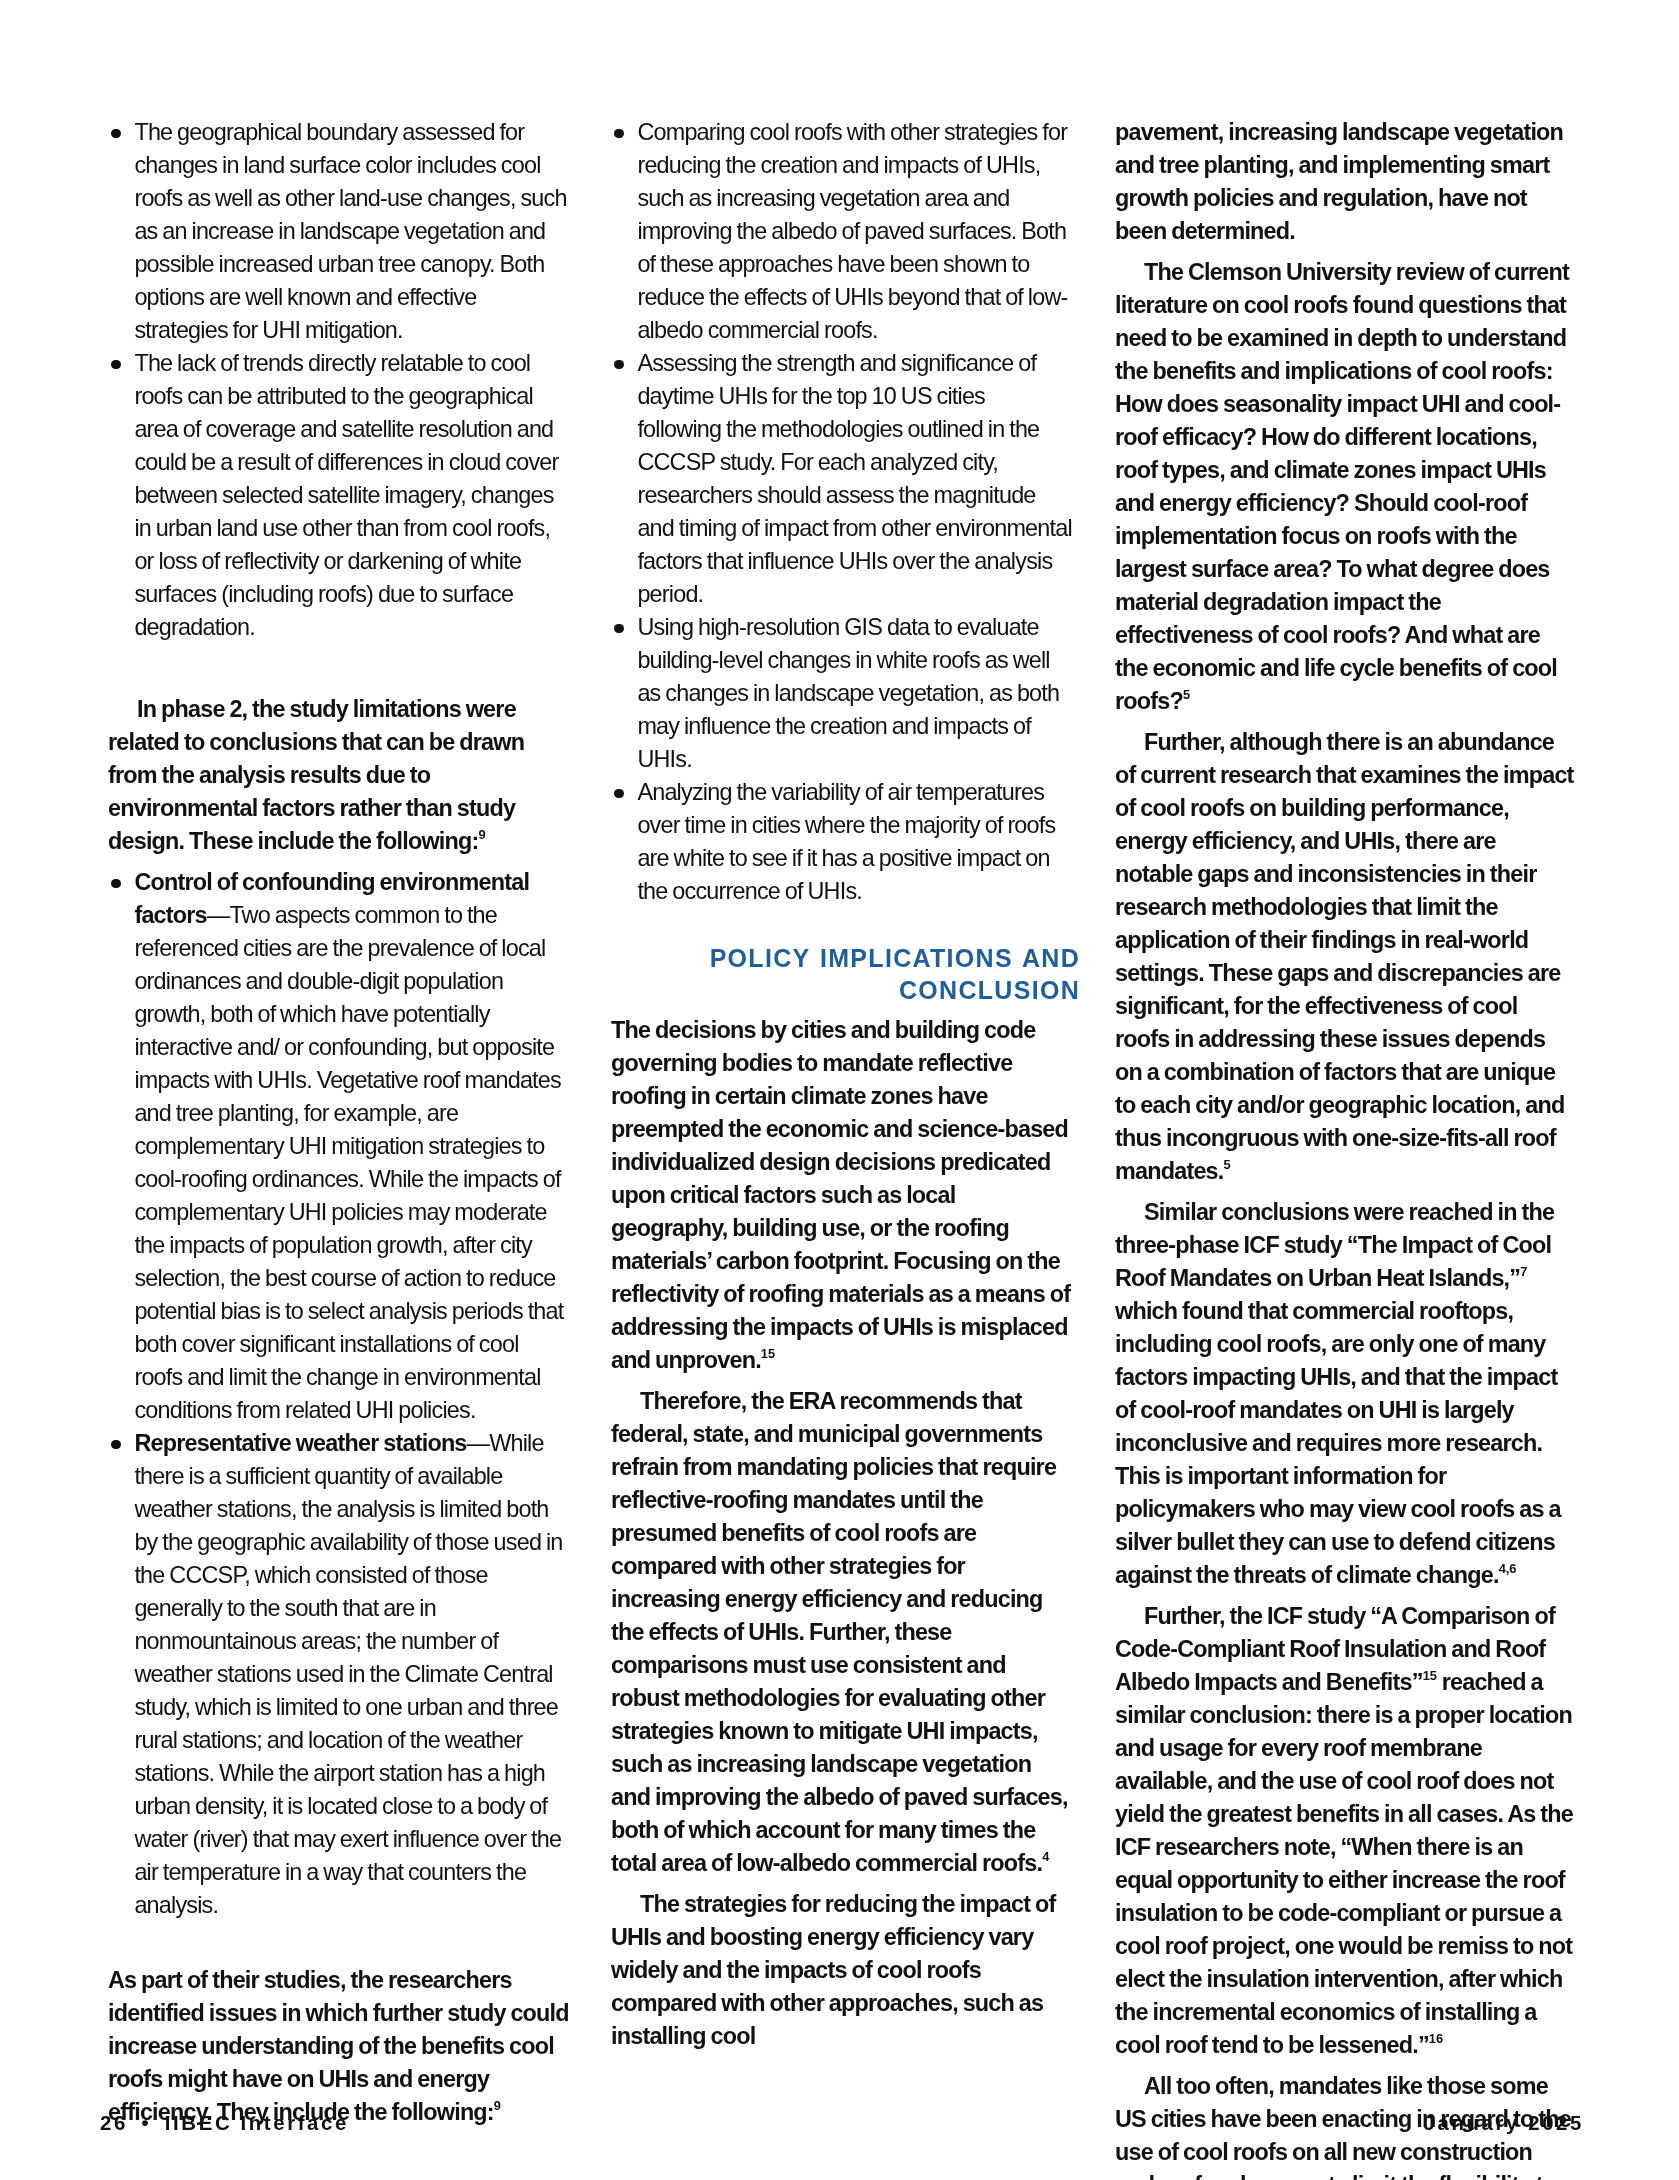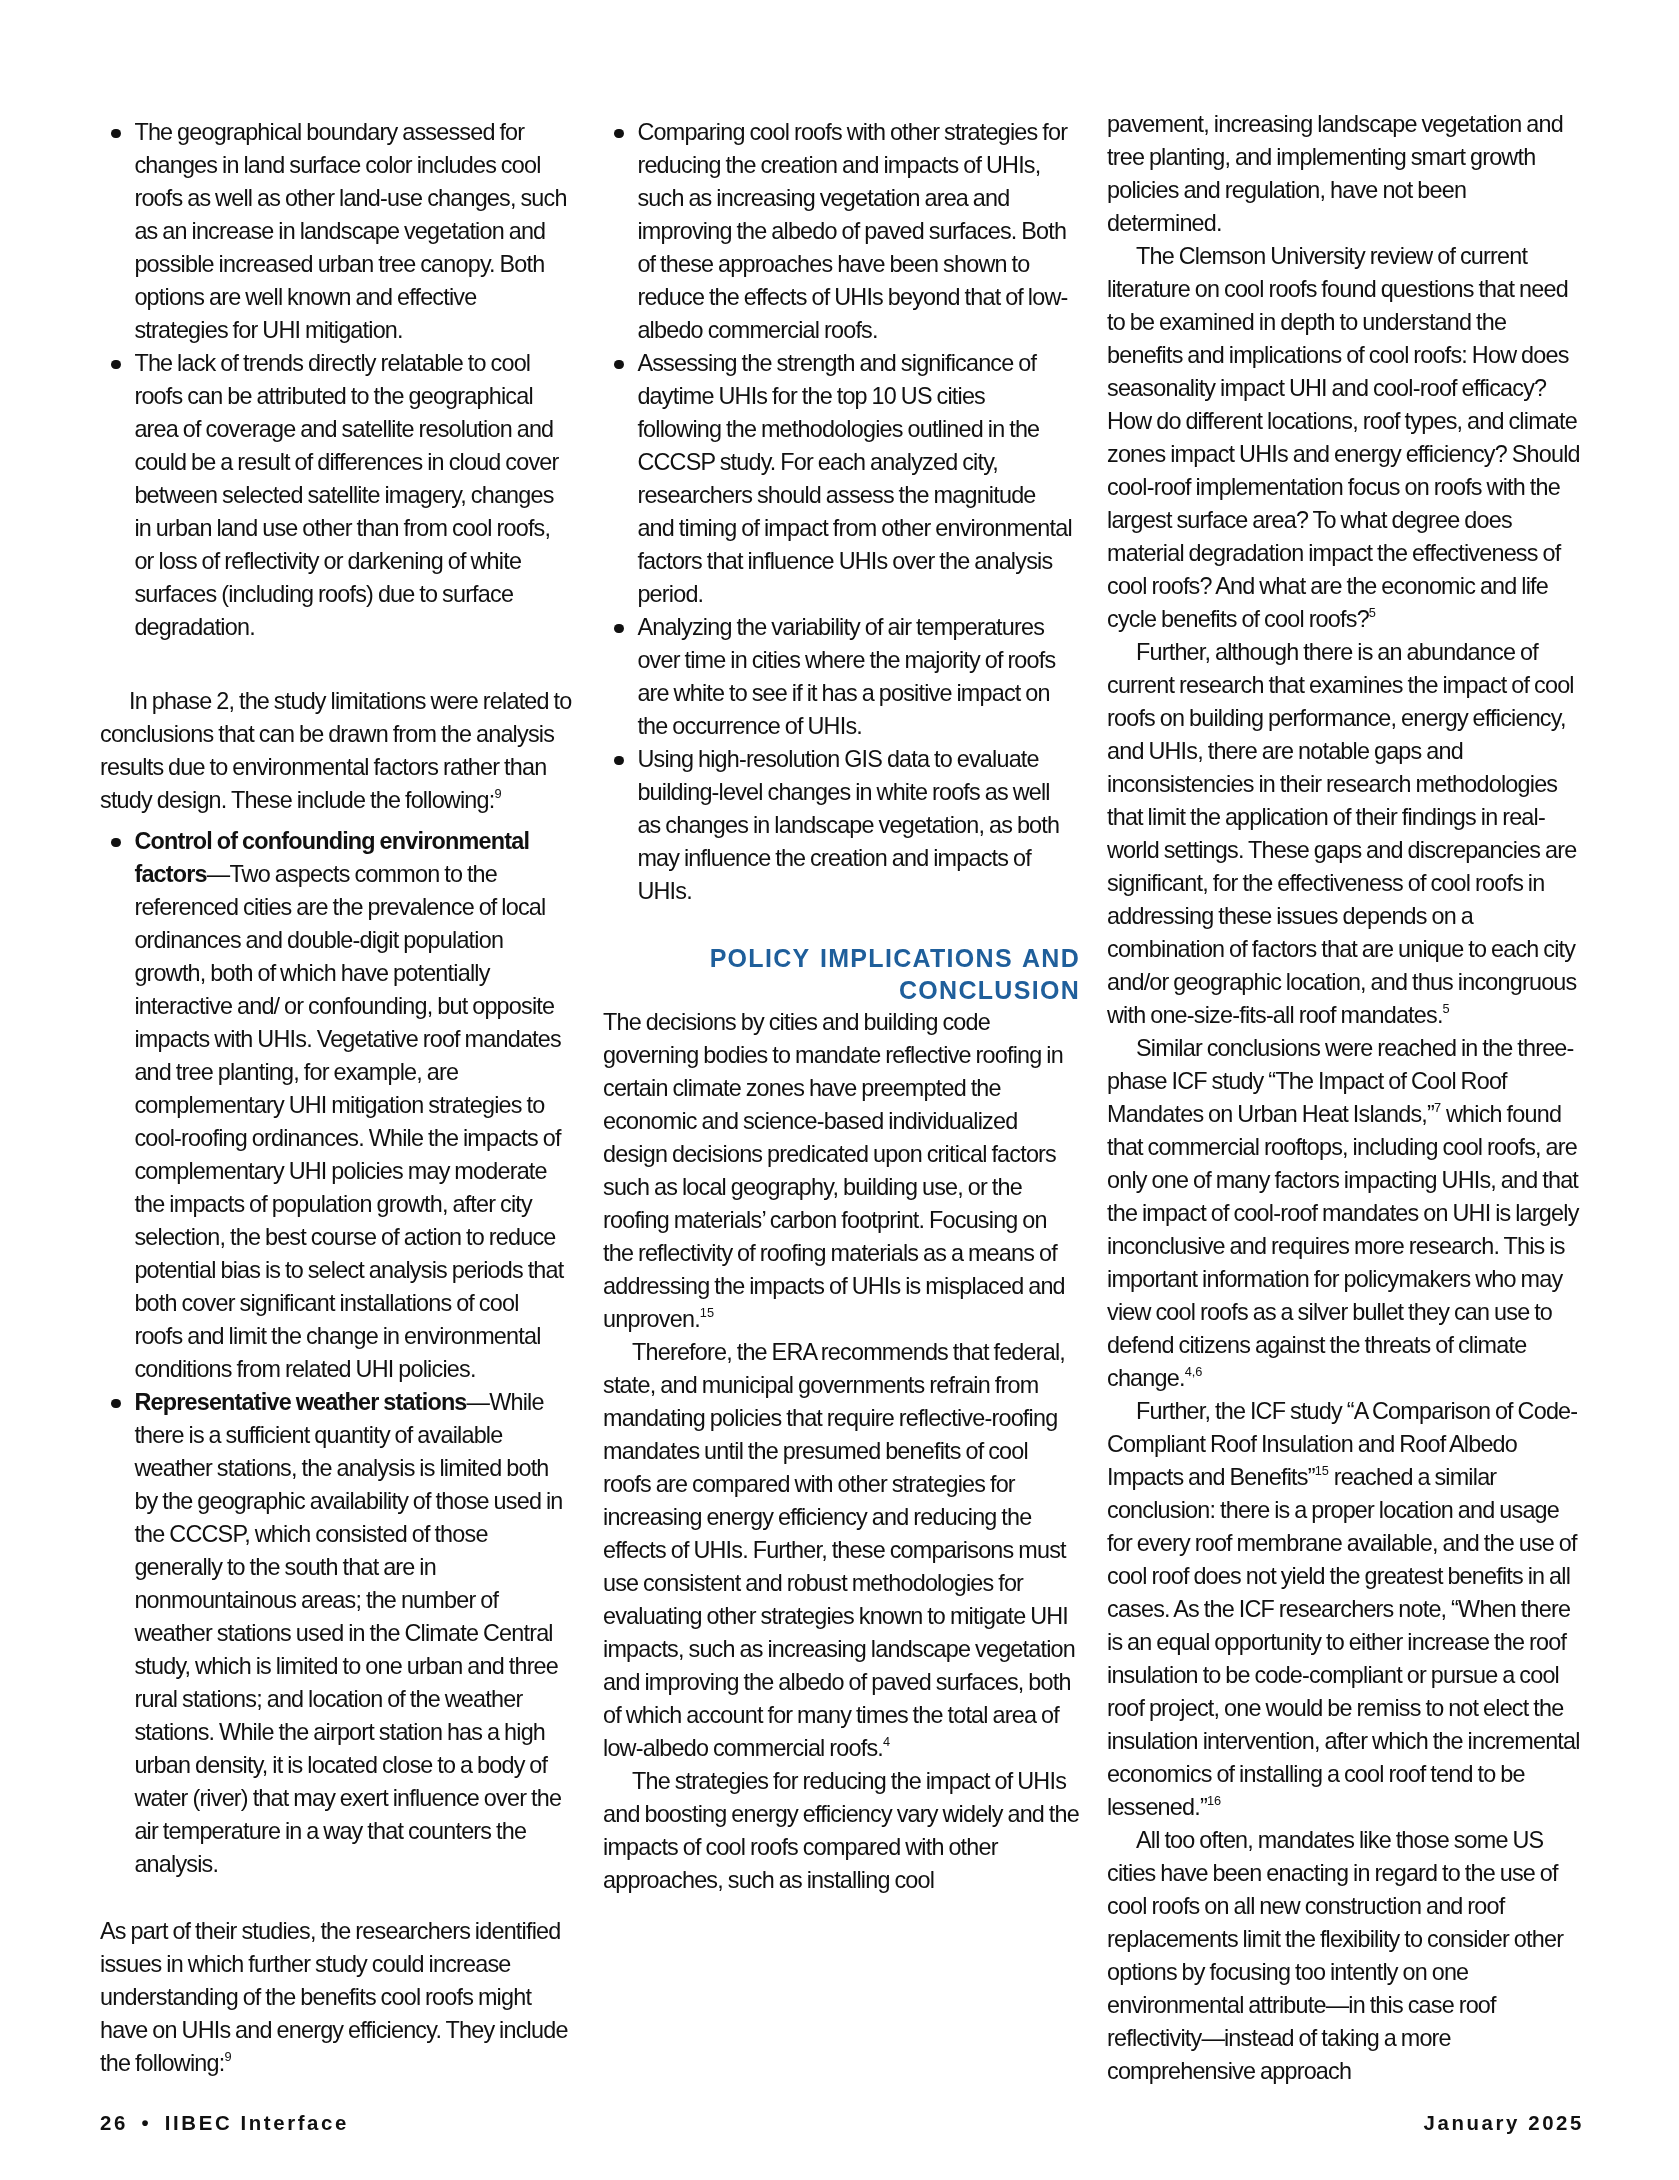"pavement, increasing landscape" p { font-weight: none -> bold; margin: 0 -> 8px }
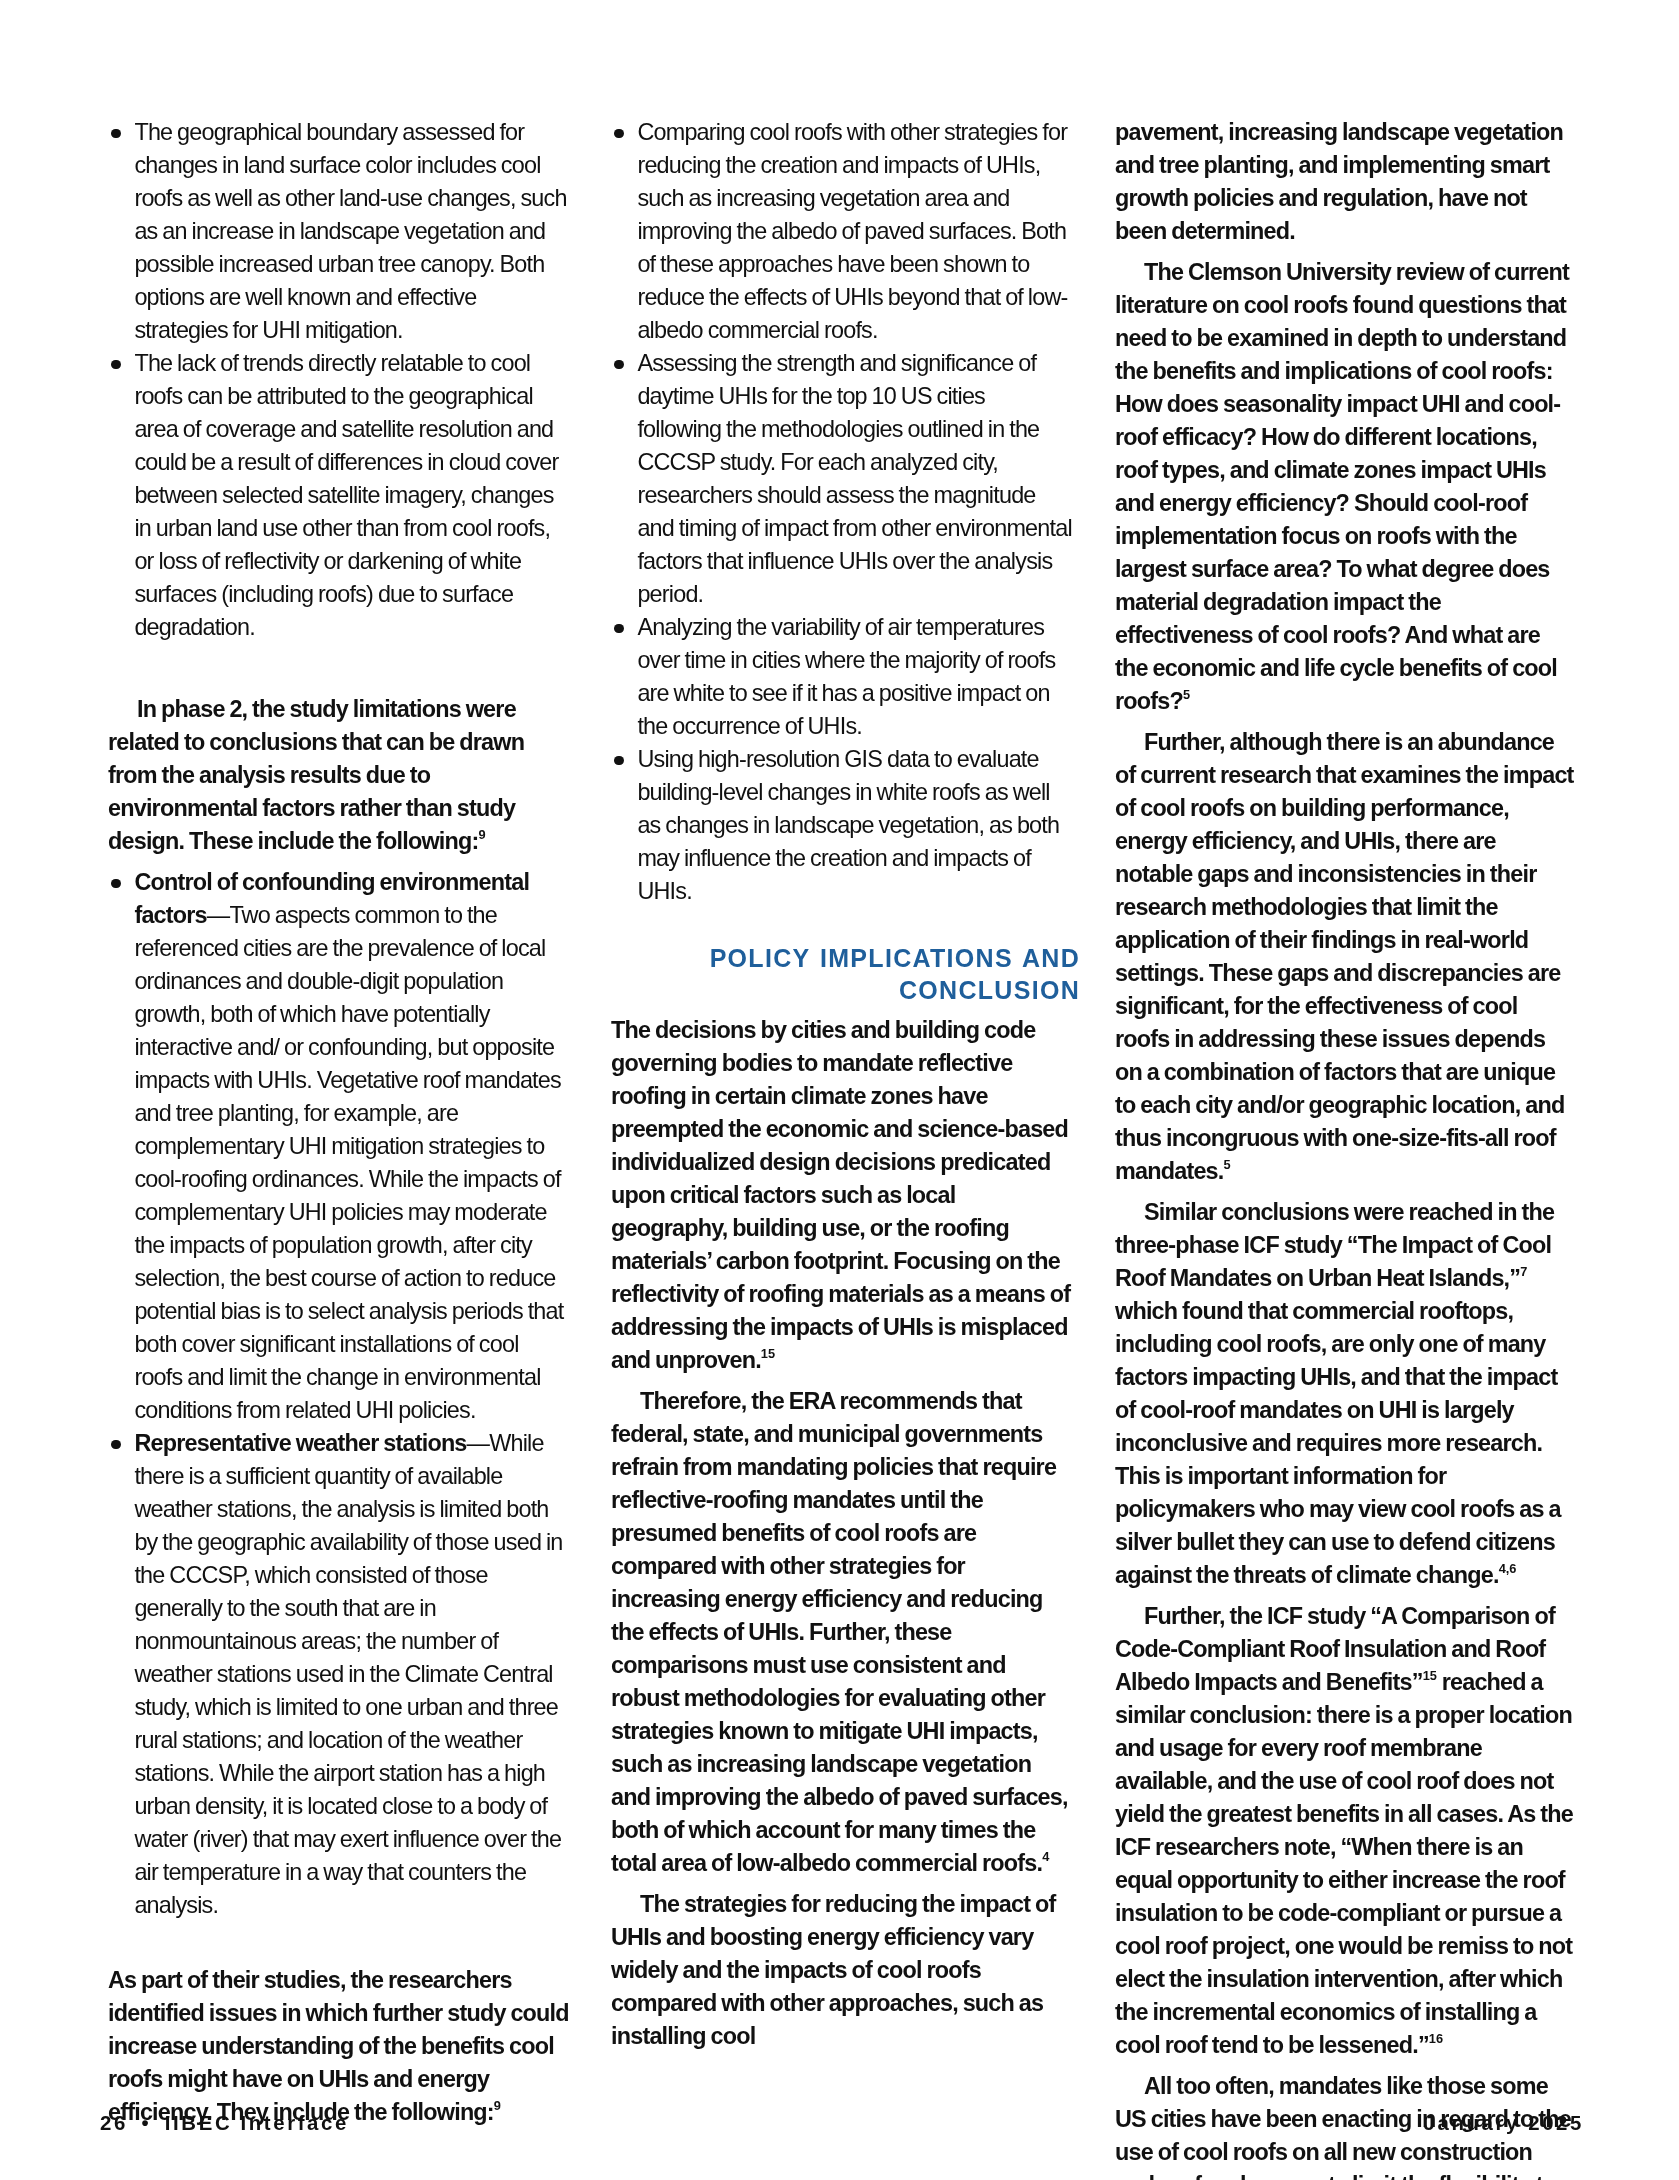"Analyzing the variability of air" li { order: before "Using high-resolution GIS data to" -> after "Using high-resolution GIS data to" }
